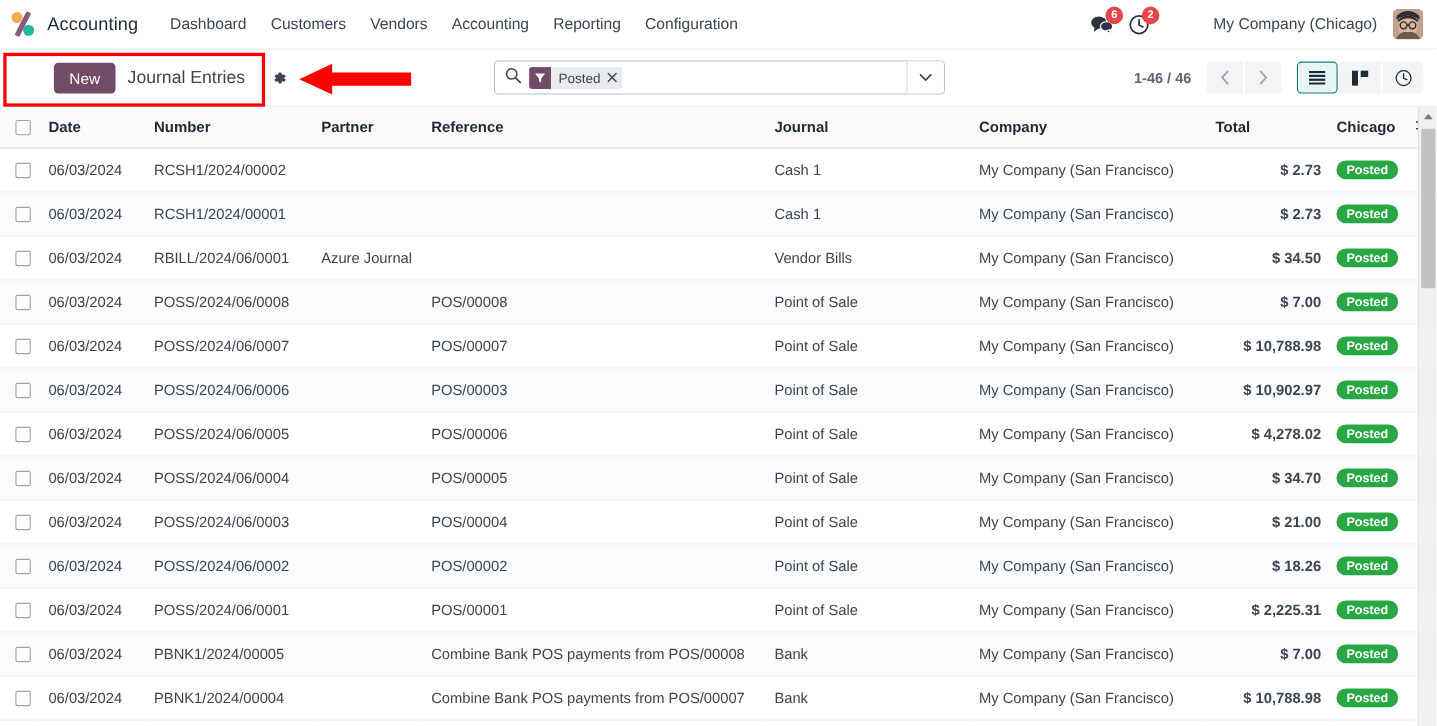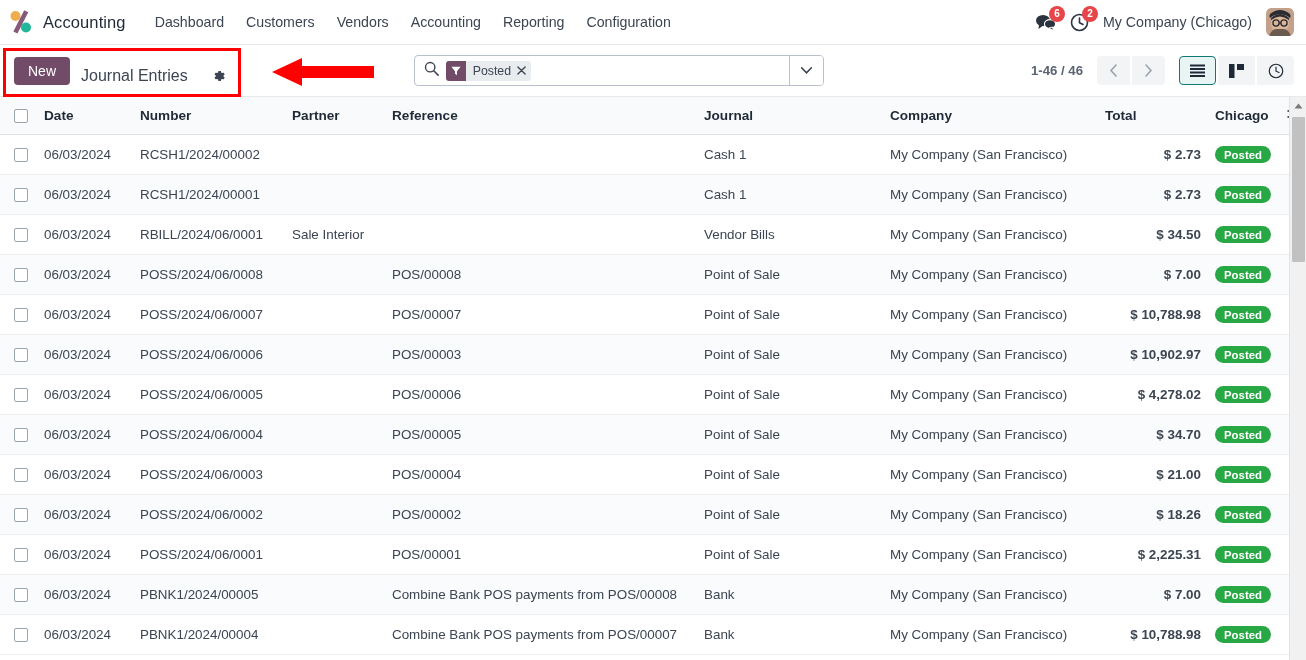"My Company (Chicago)" .company-name { margin-left: none -> 44px }
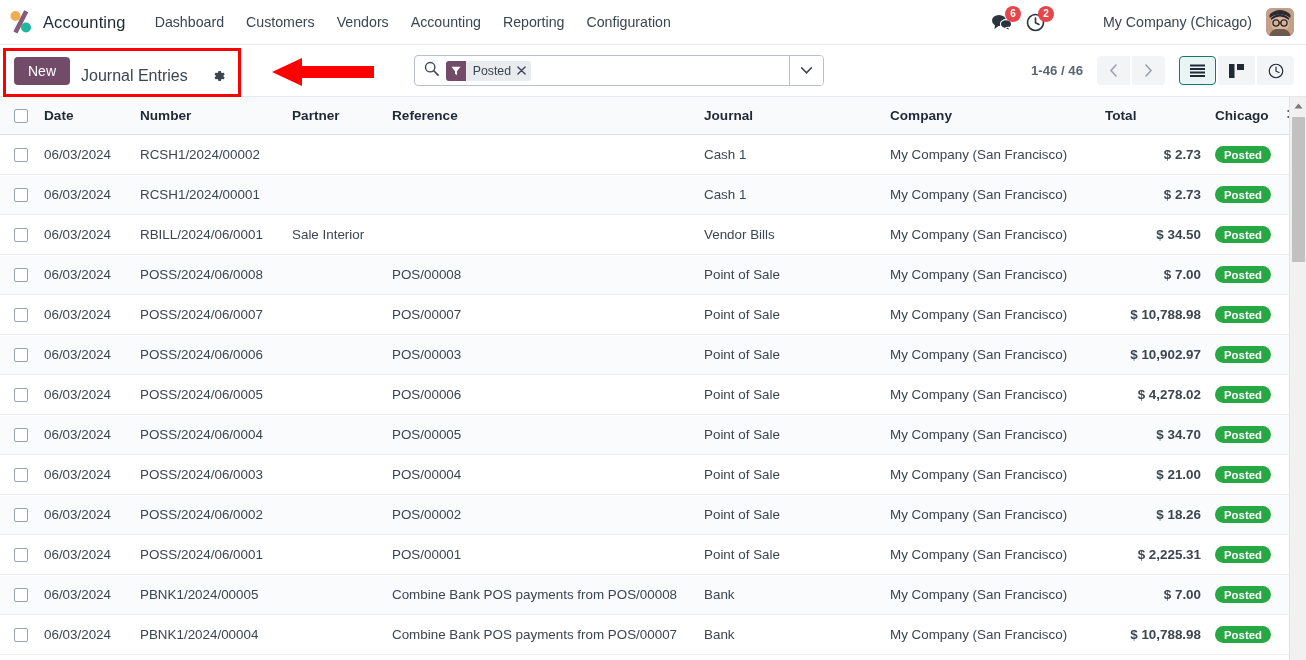"New" .cp-left { align-items: flex-end -> center; margin-left: none -> 35px }
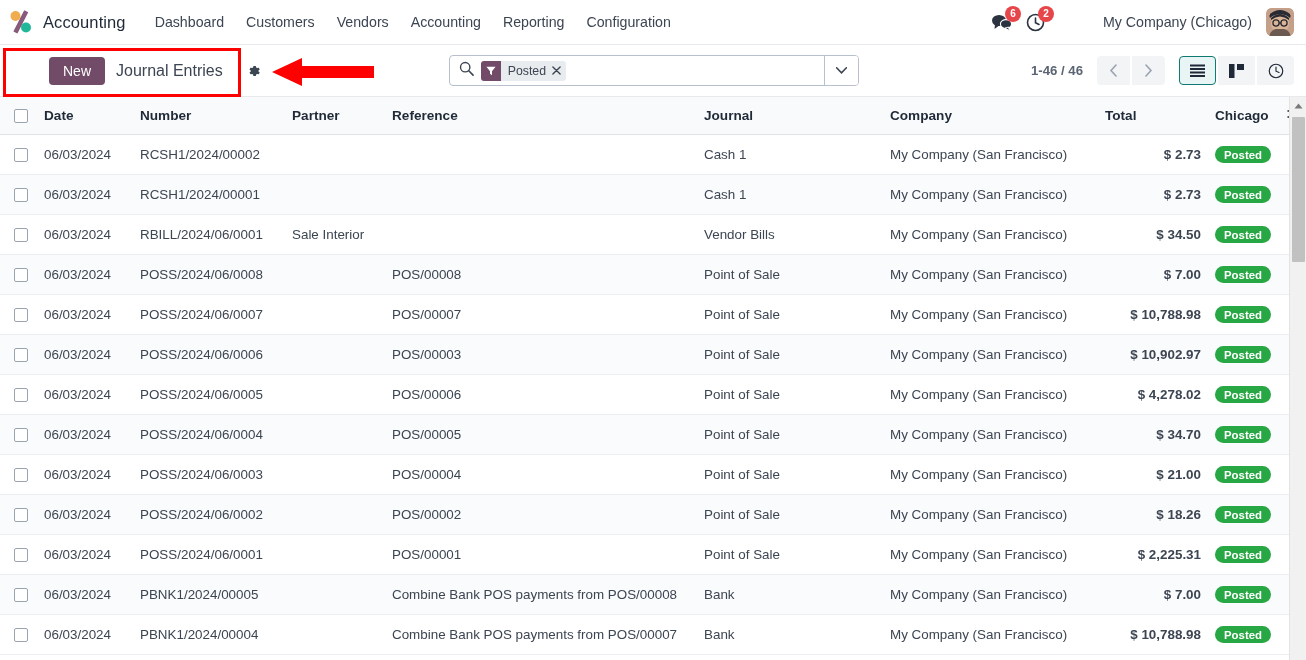"Sale Interior" td.c-partner { text: Sale Interior -> Azure Journal }
